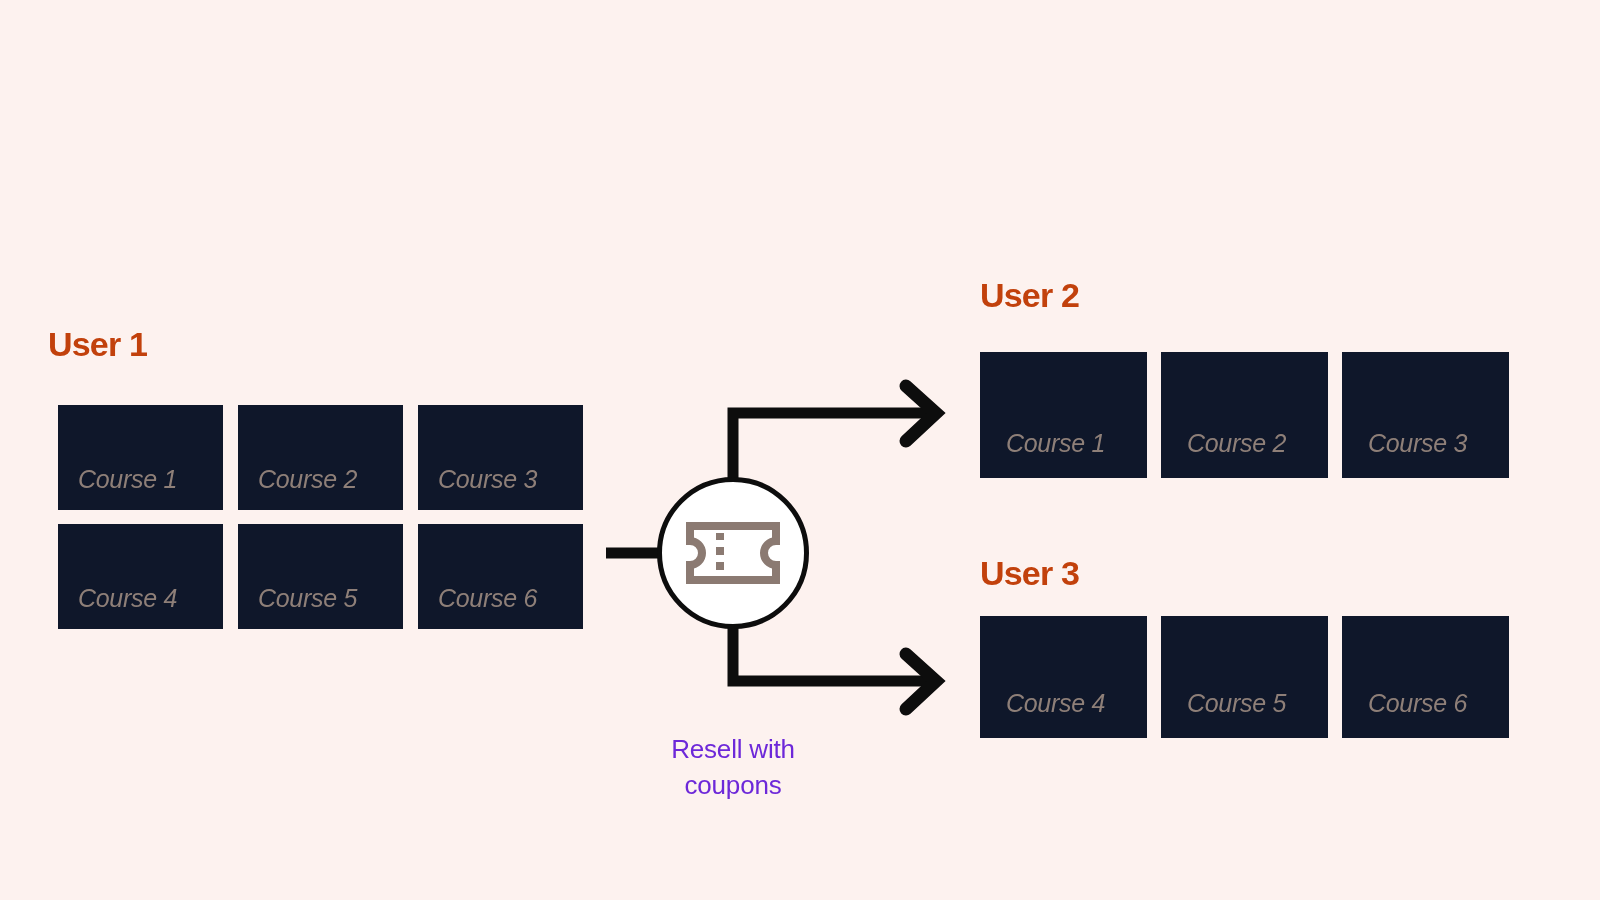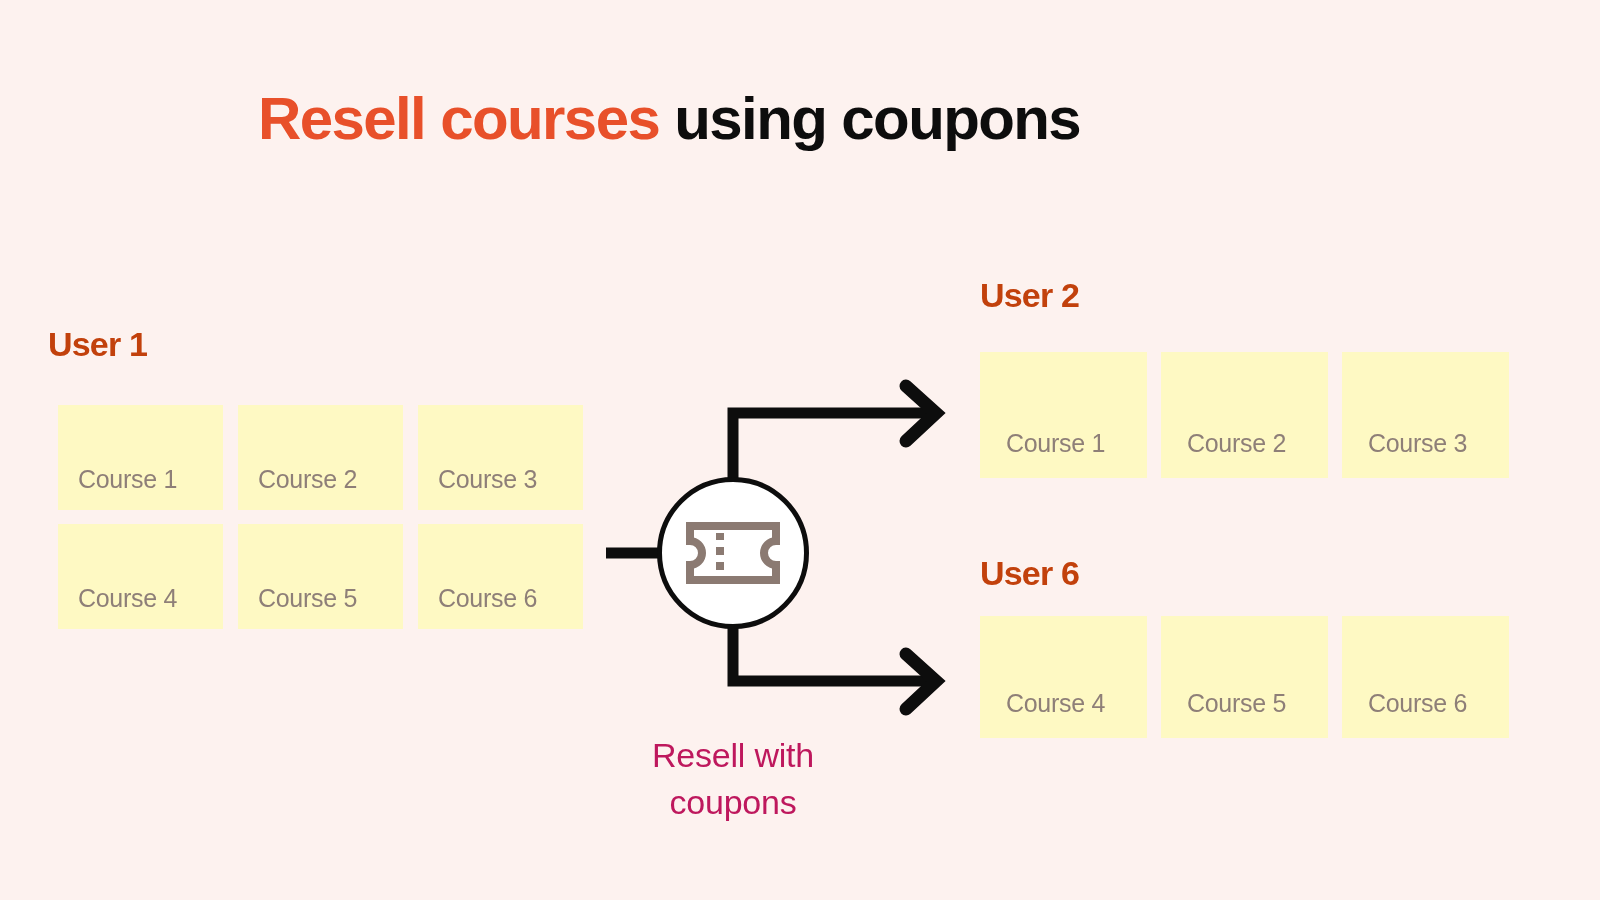"Resell courses using coupons" div.title { html: <div> <span>Resell courses</span><span> using coupons</span> </div> -> none }
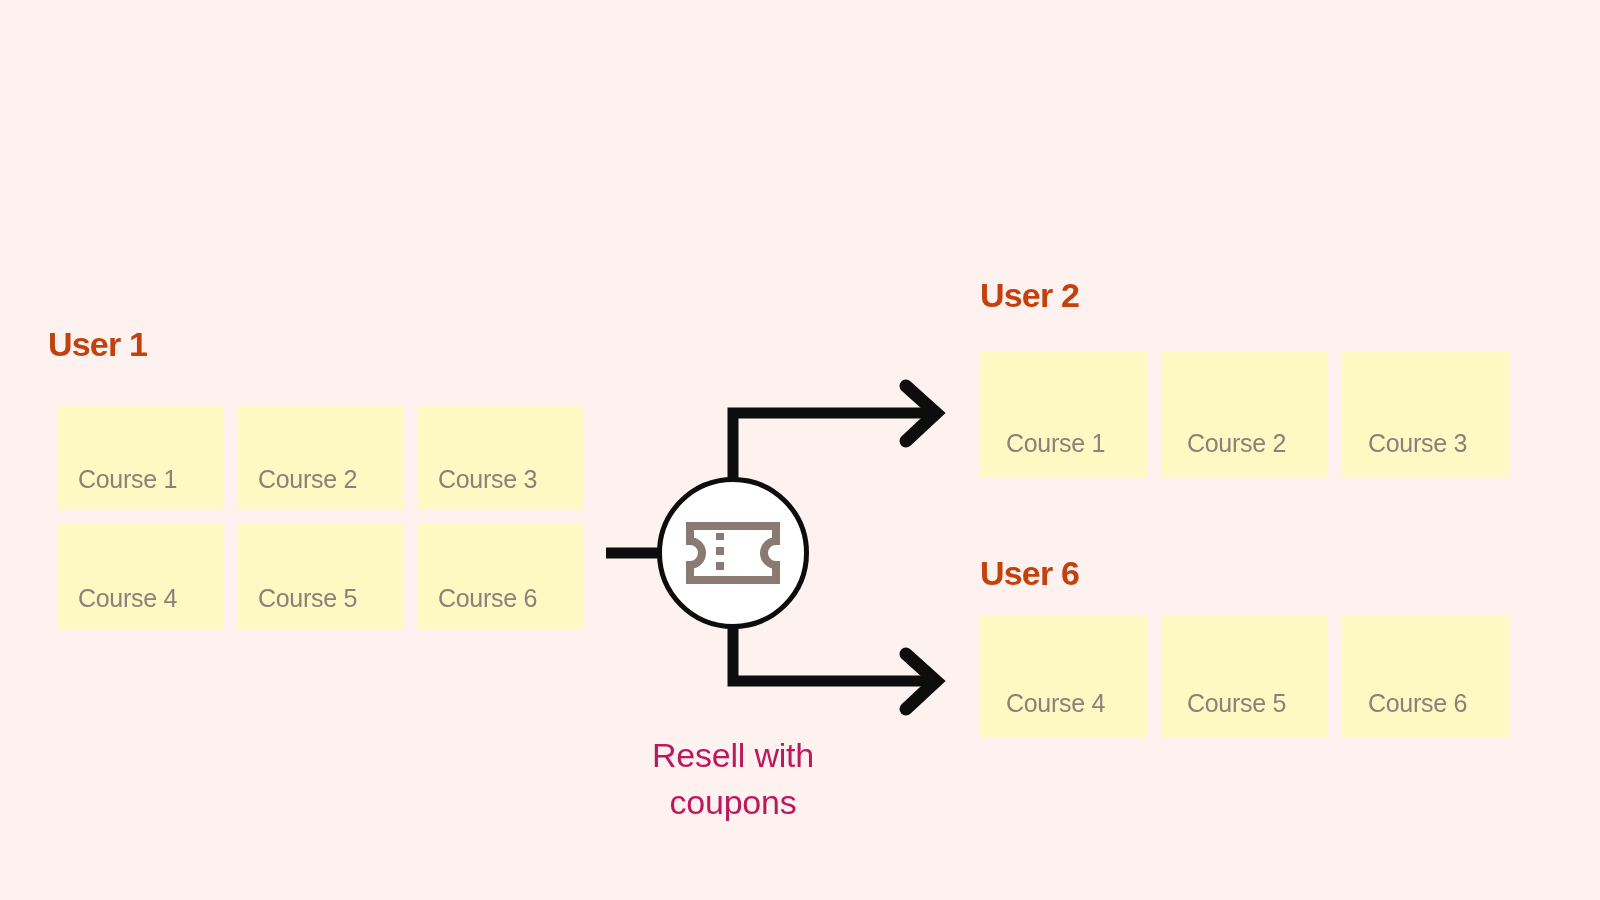"Course 1" .course-card { background: #fef9c3 -> #0f172a; font-style: none -> italic }
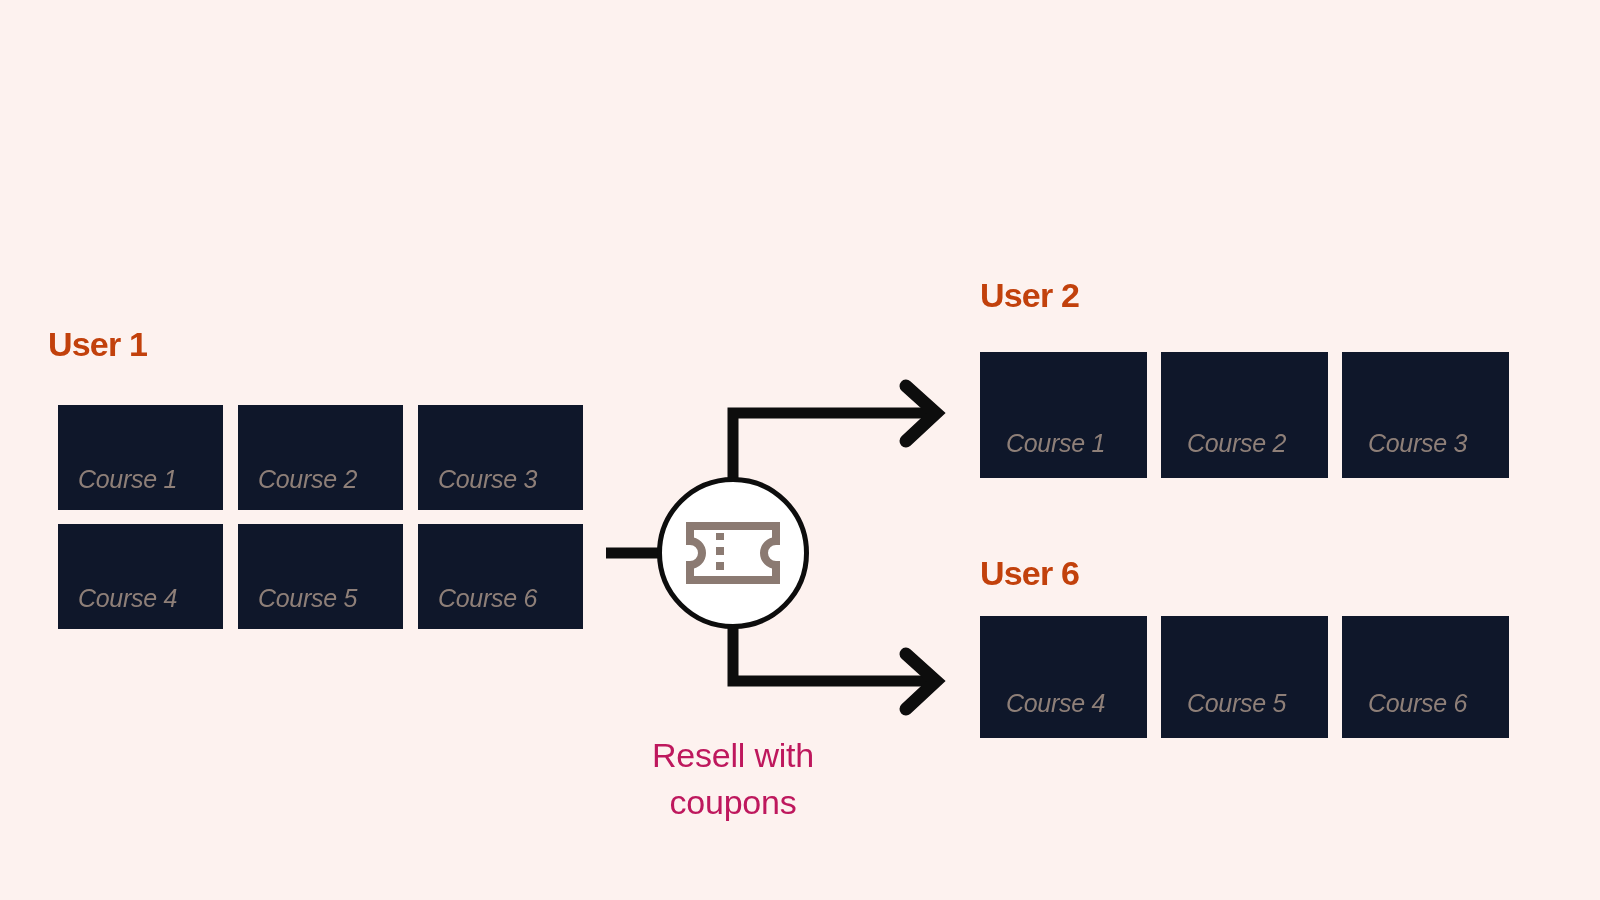"User 6" div.user-label { text: 6 -> 3 }
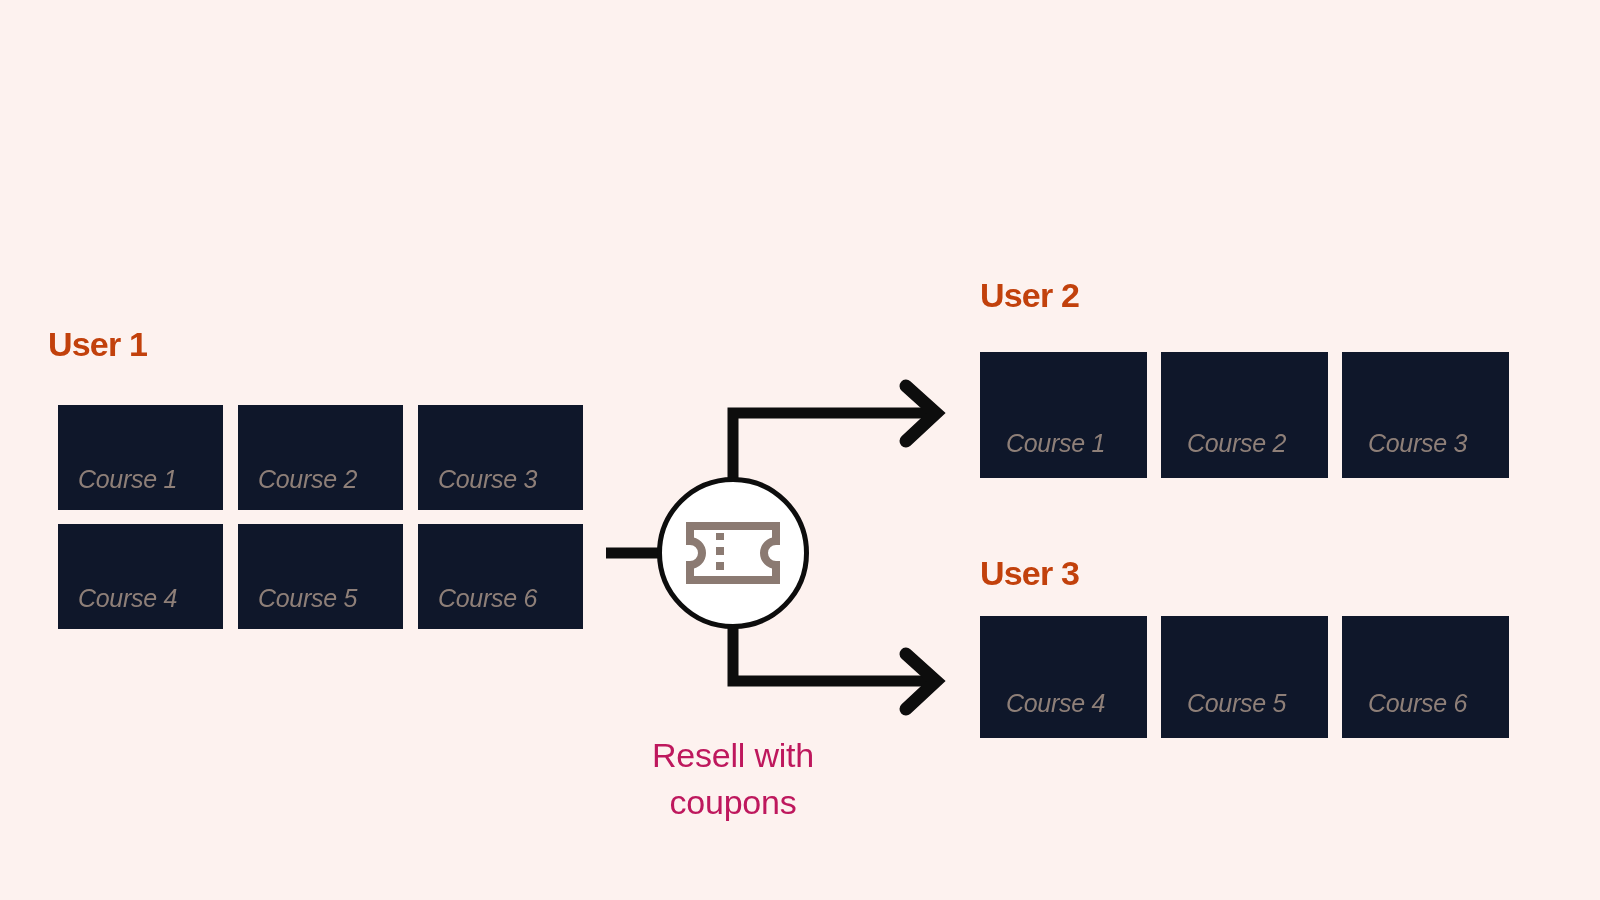"Resell with" #hub-caption { color: #be185d -> #6d28d9; font-size: 34px -> 26px }
